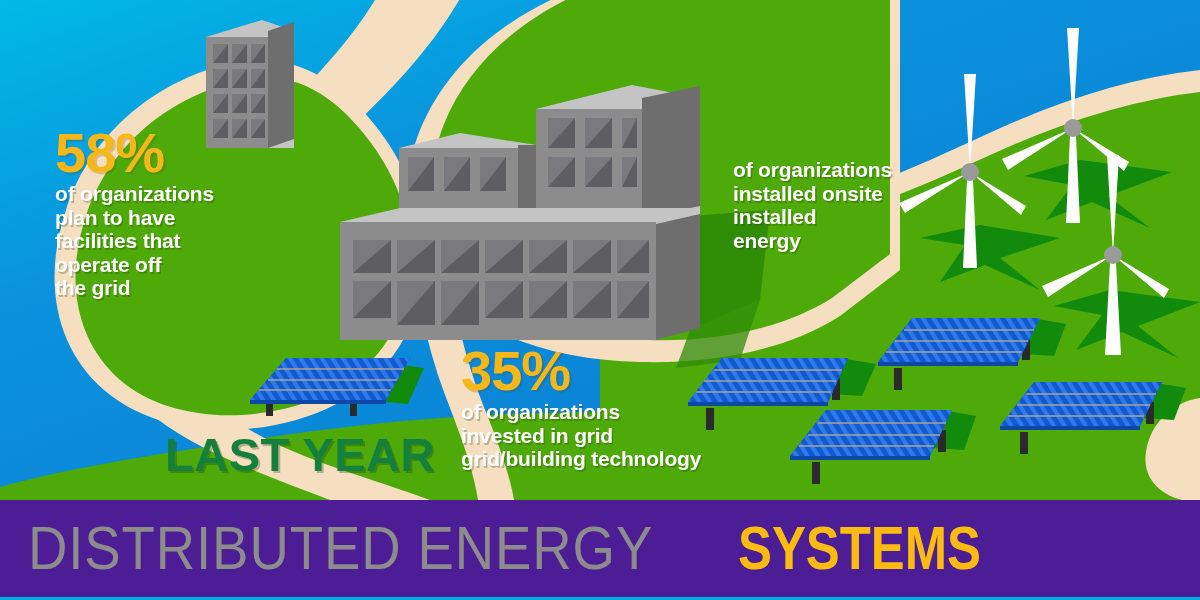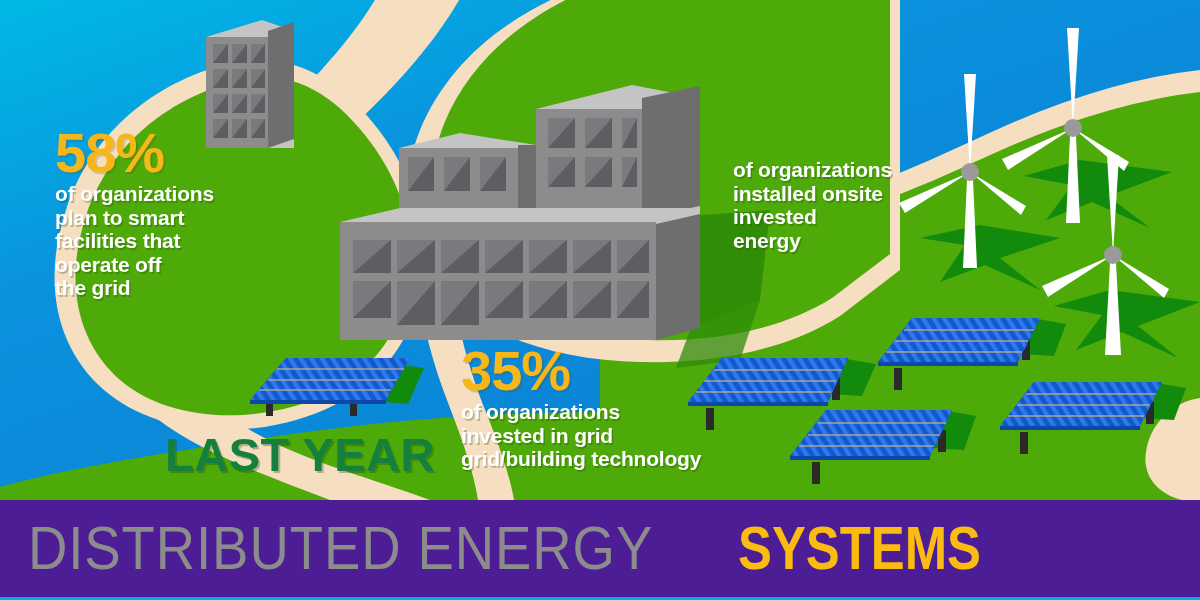"plan to smart" span { text: smart -> have }
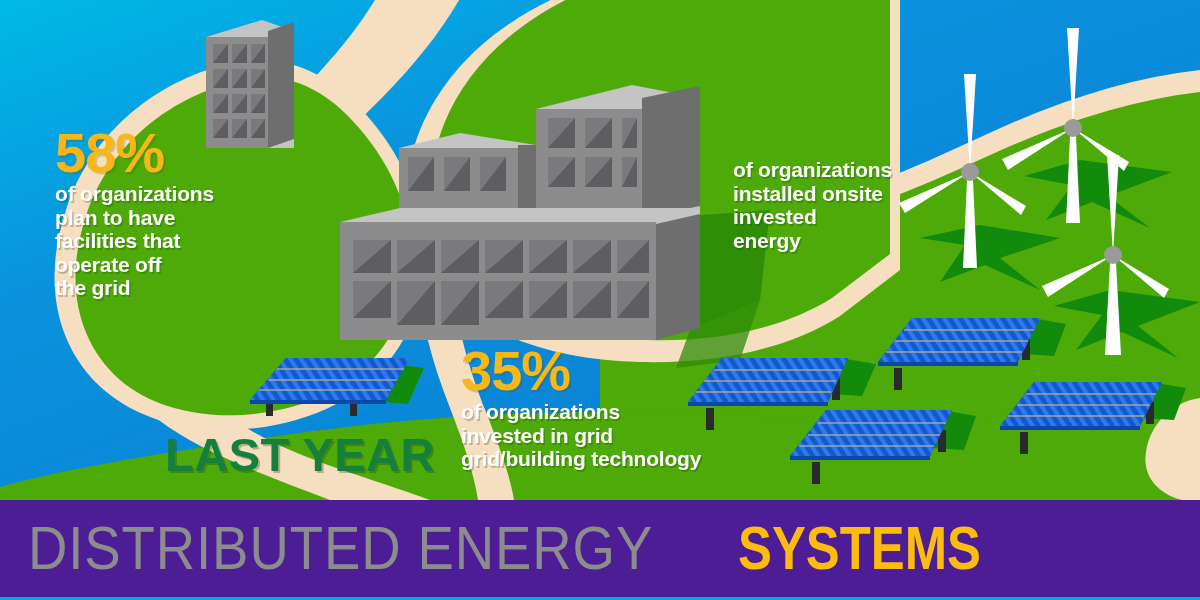"invested" span { text: invested -> installed }
